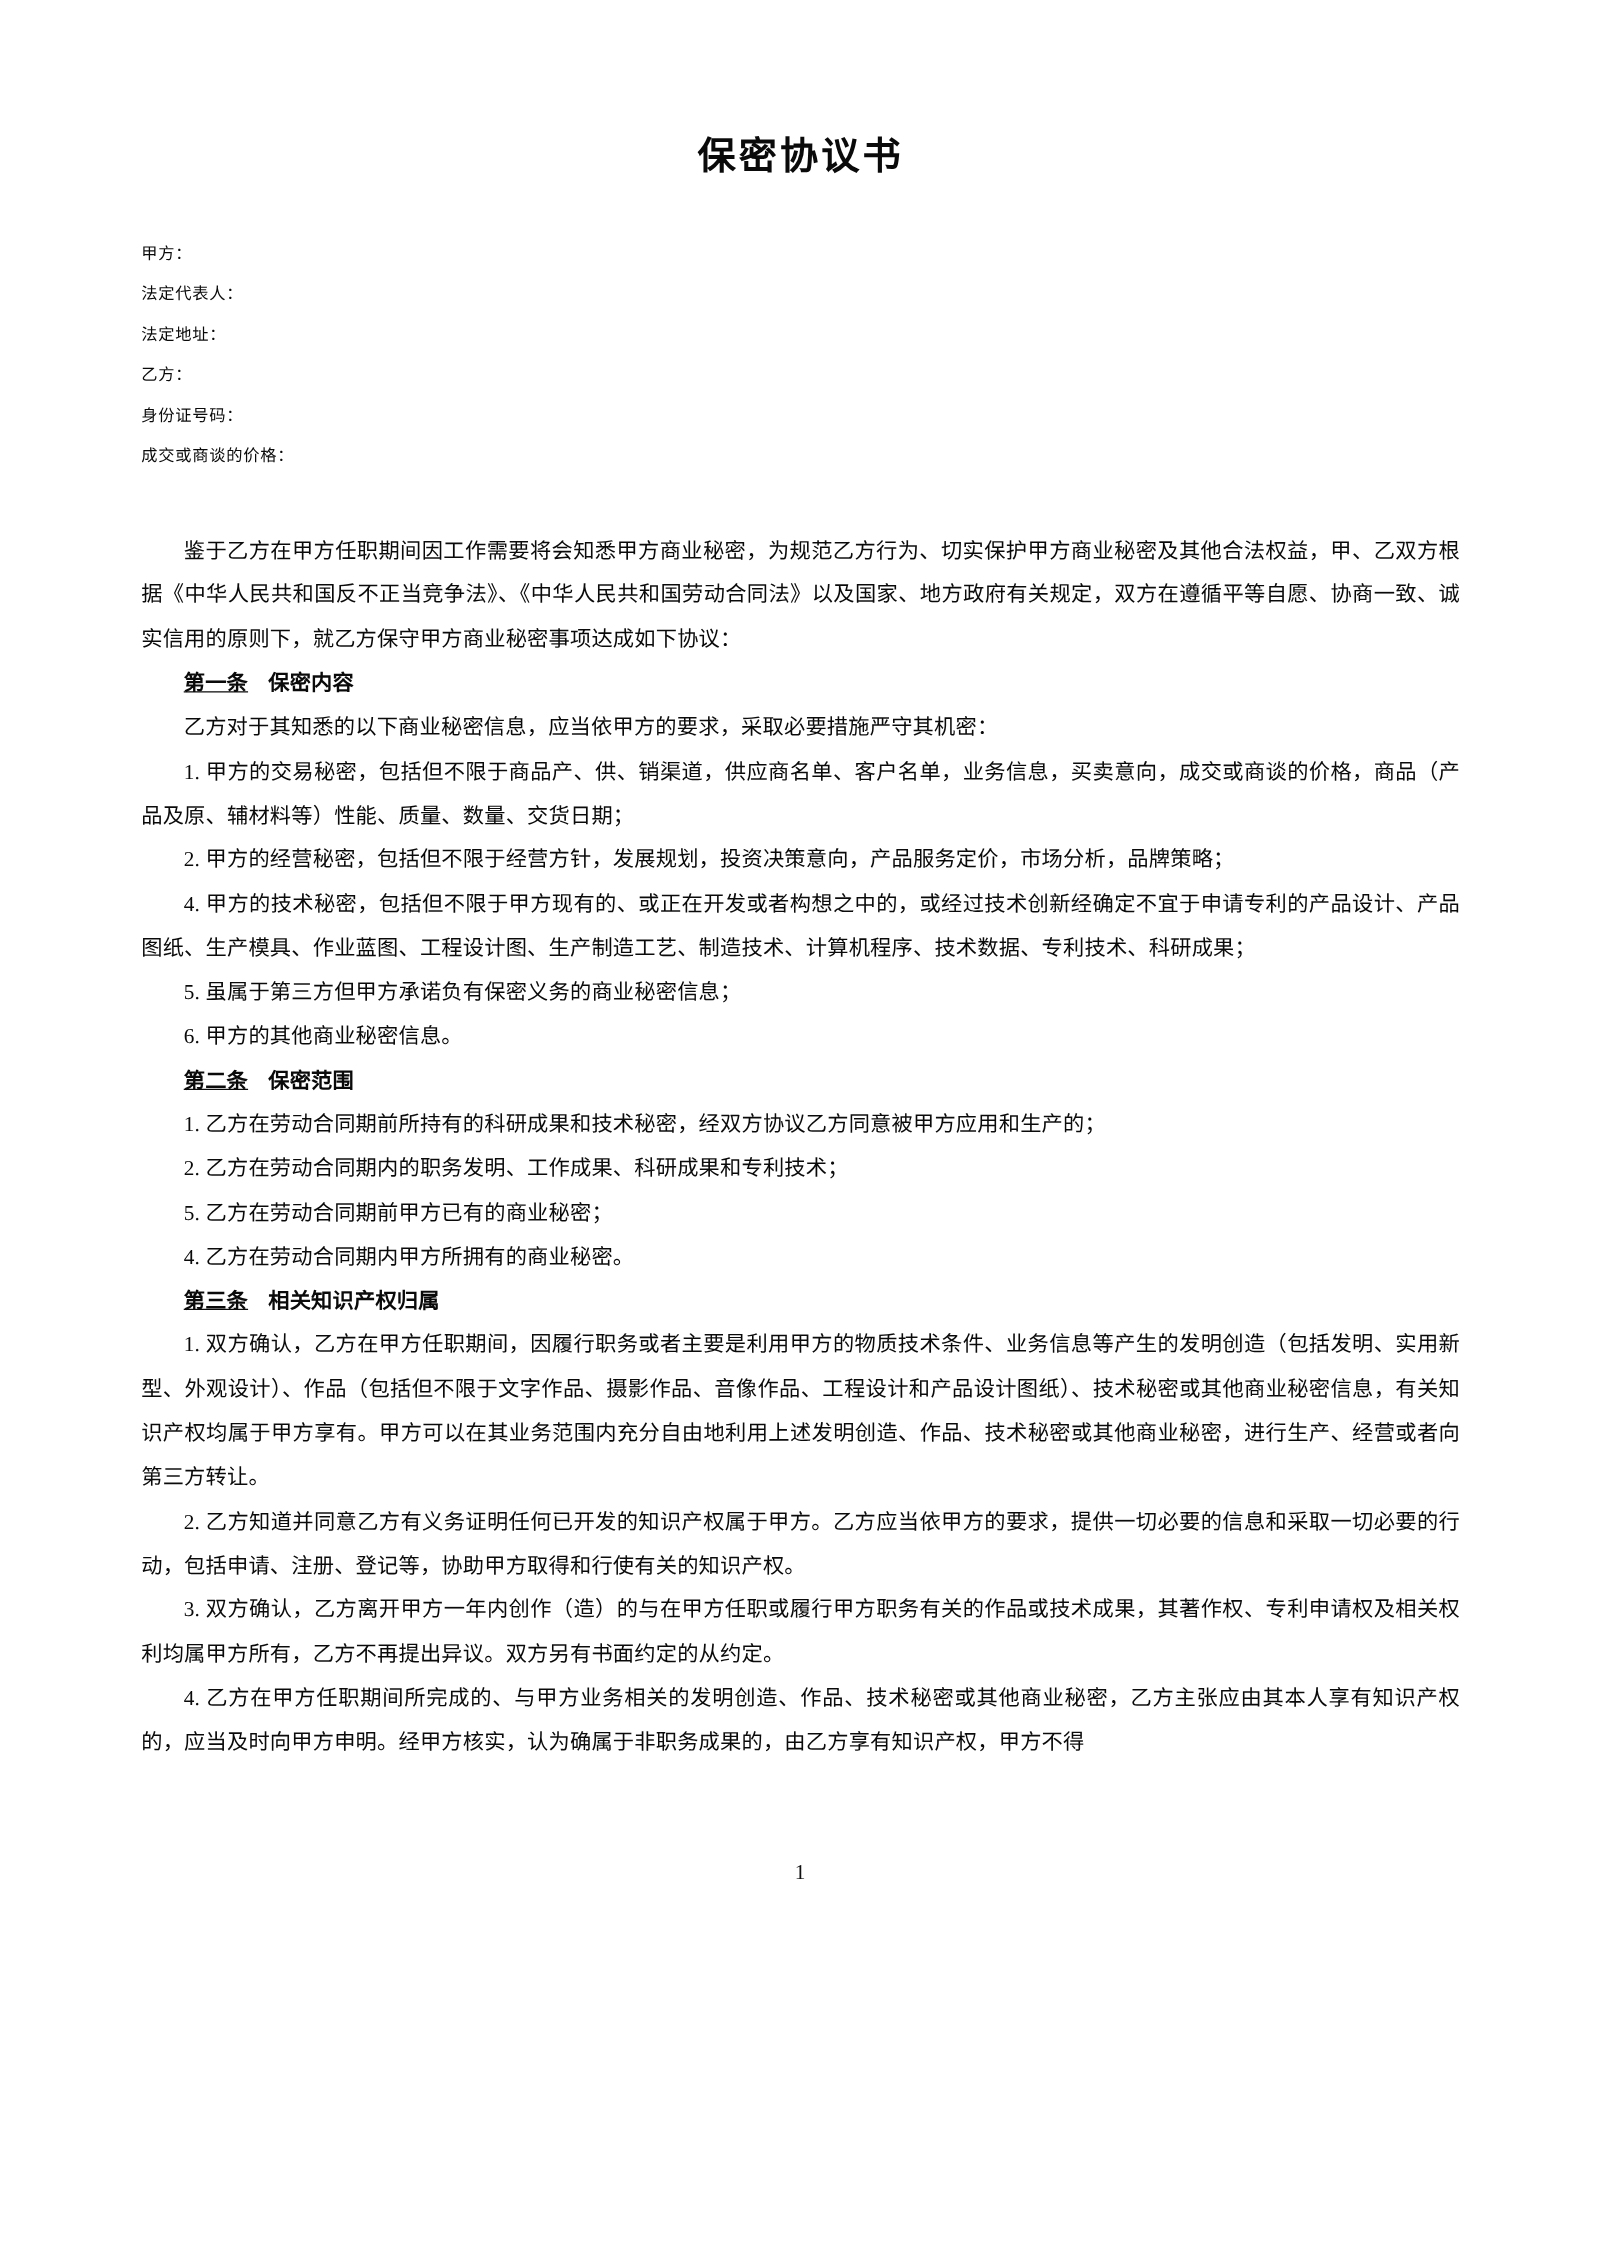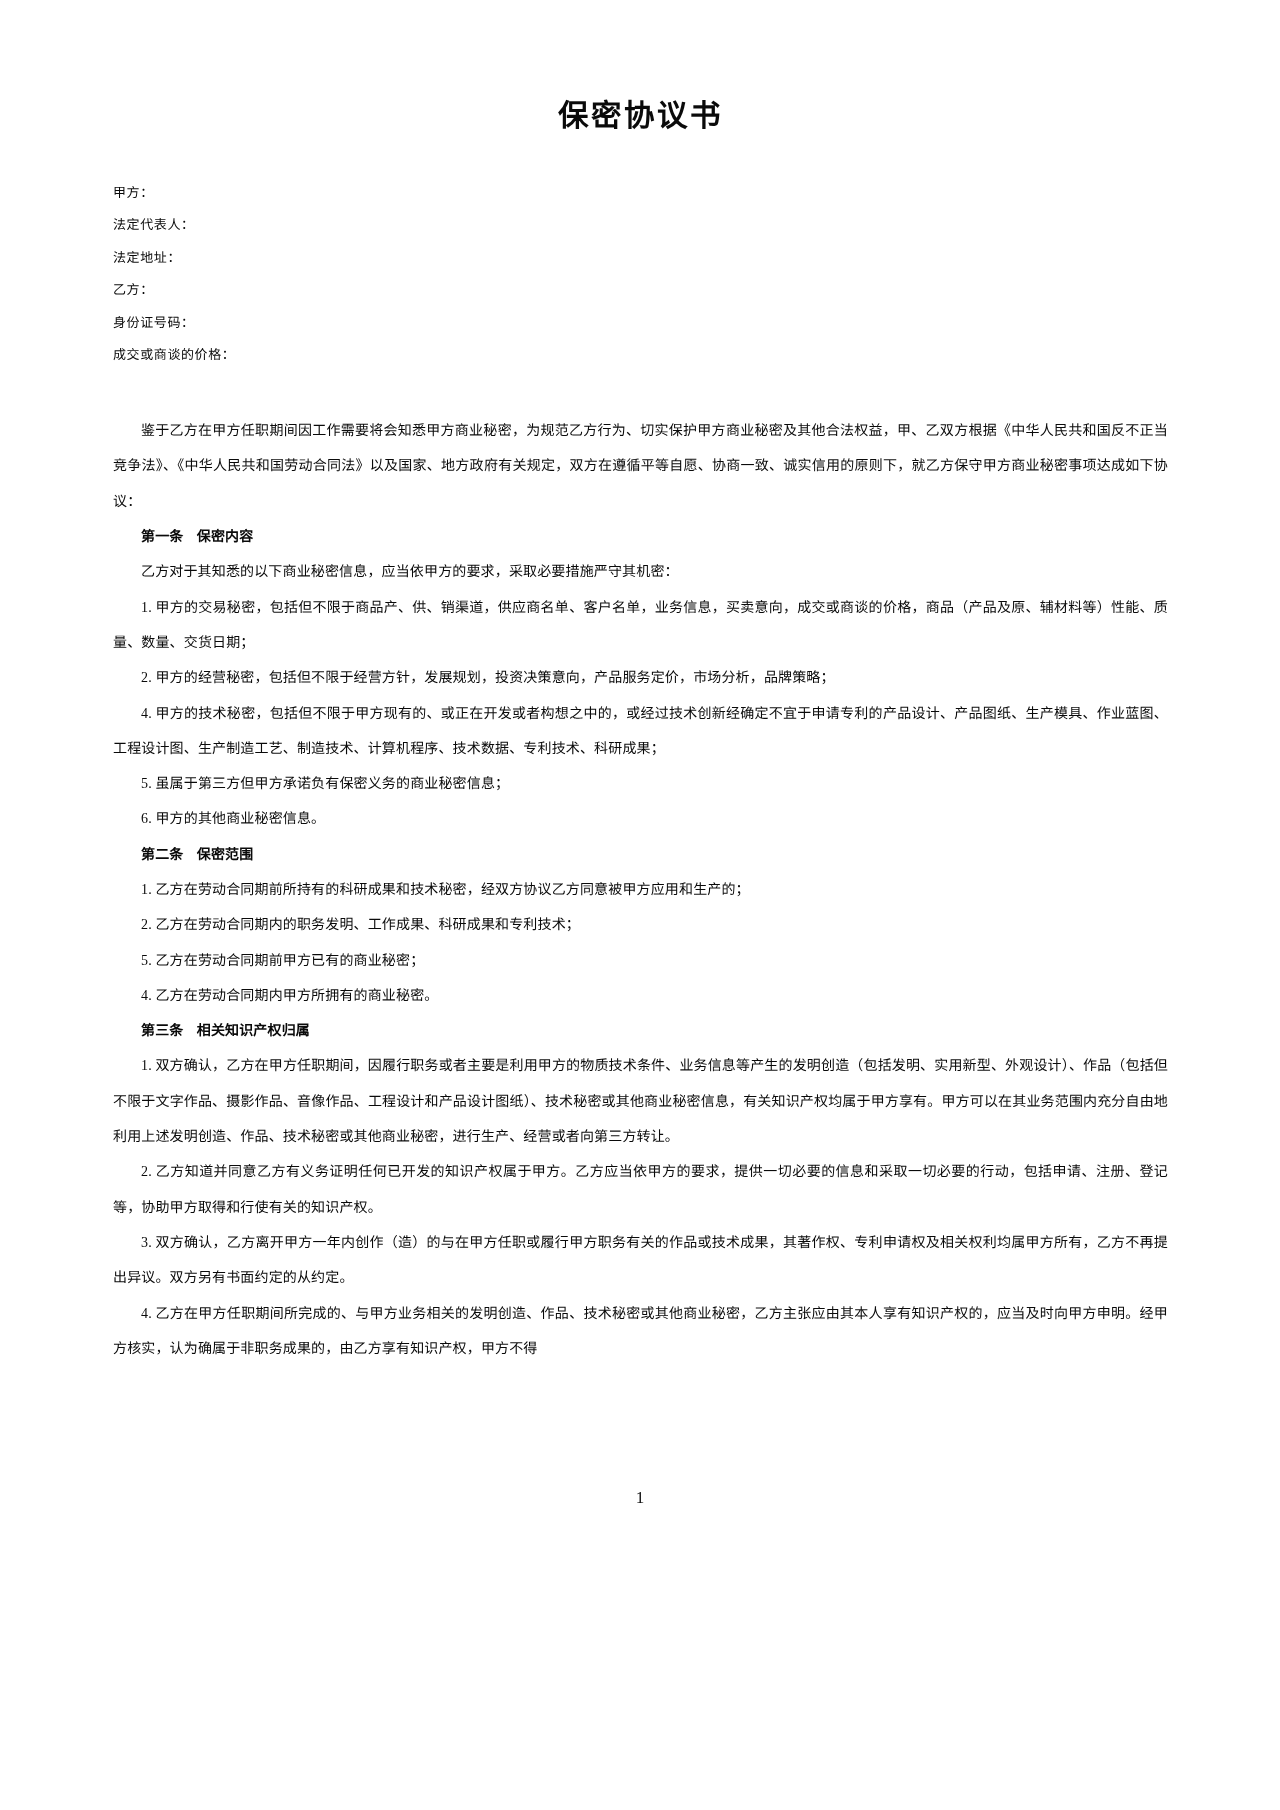"保密协议书" .content { top: 0 -> 10px }
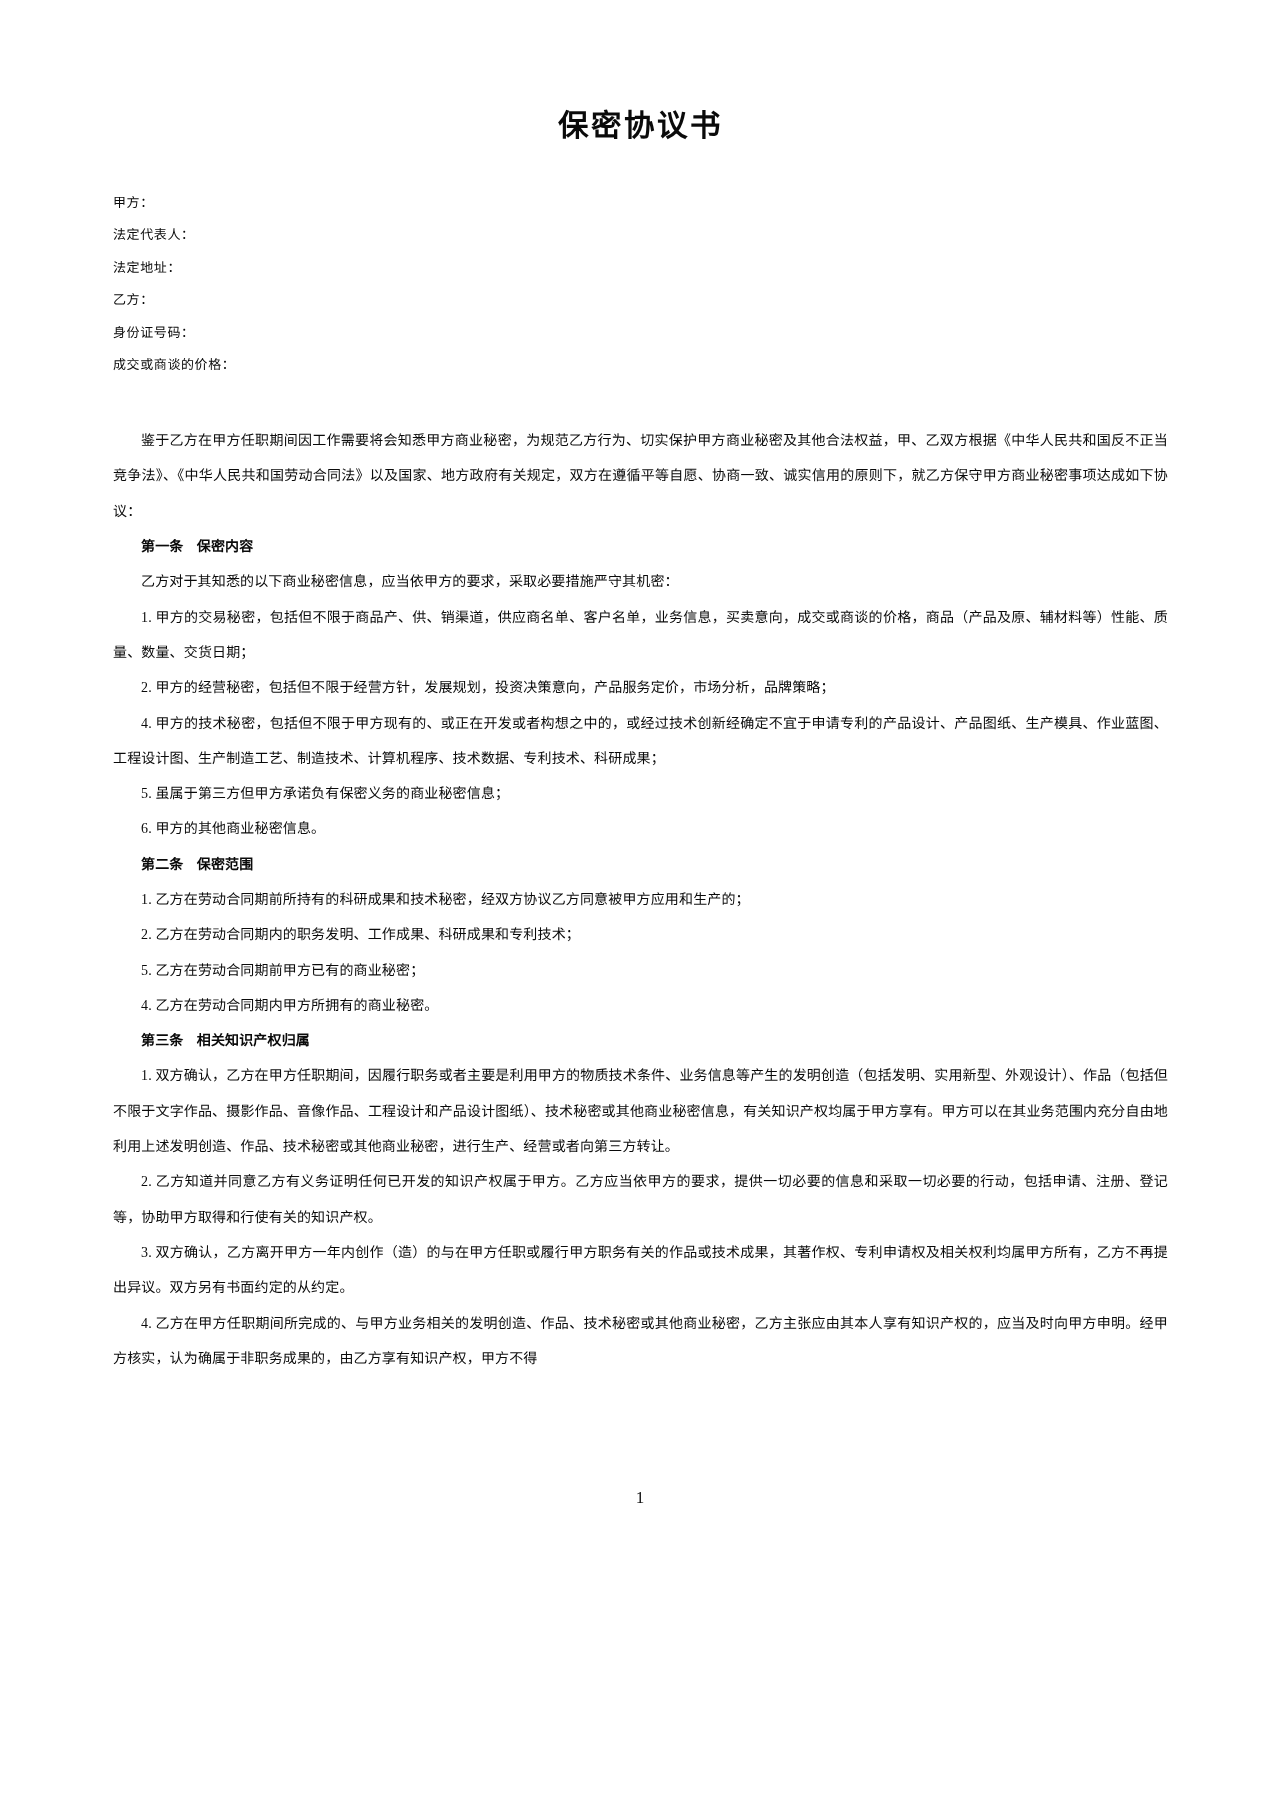"鉴于乙方在甲方任职期间因工作需要将会知悉甲方商业秘密，为规范乙方行为、切实保护甲" p.para { font-size: 14px -> 17px }
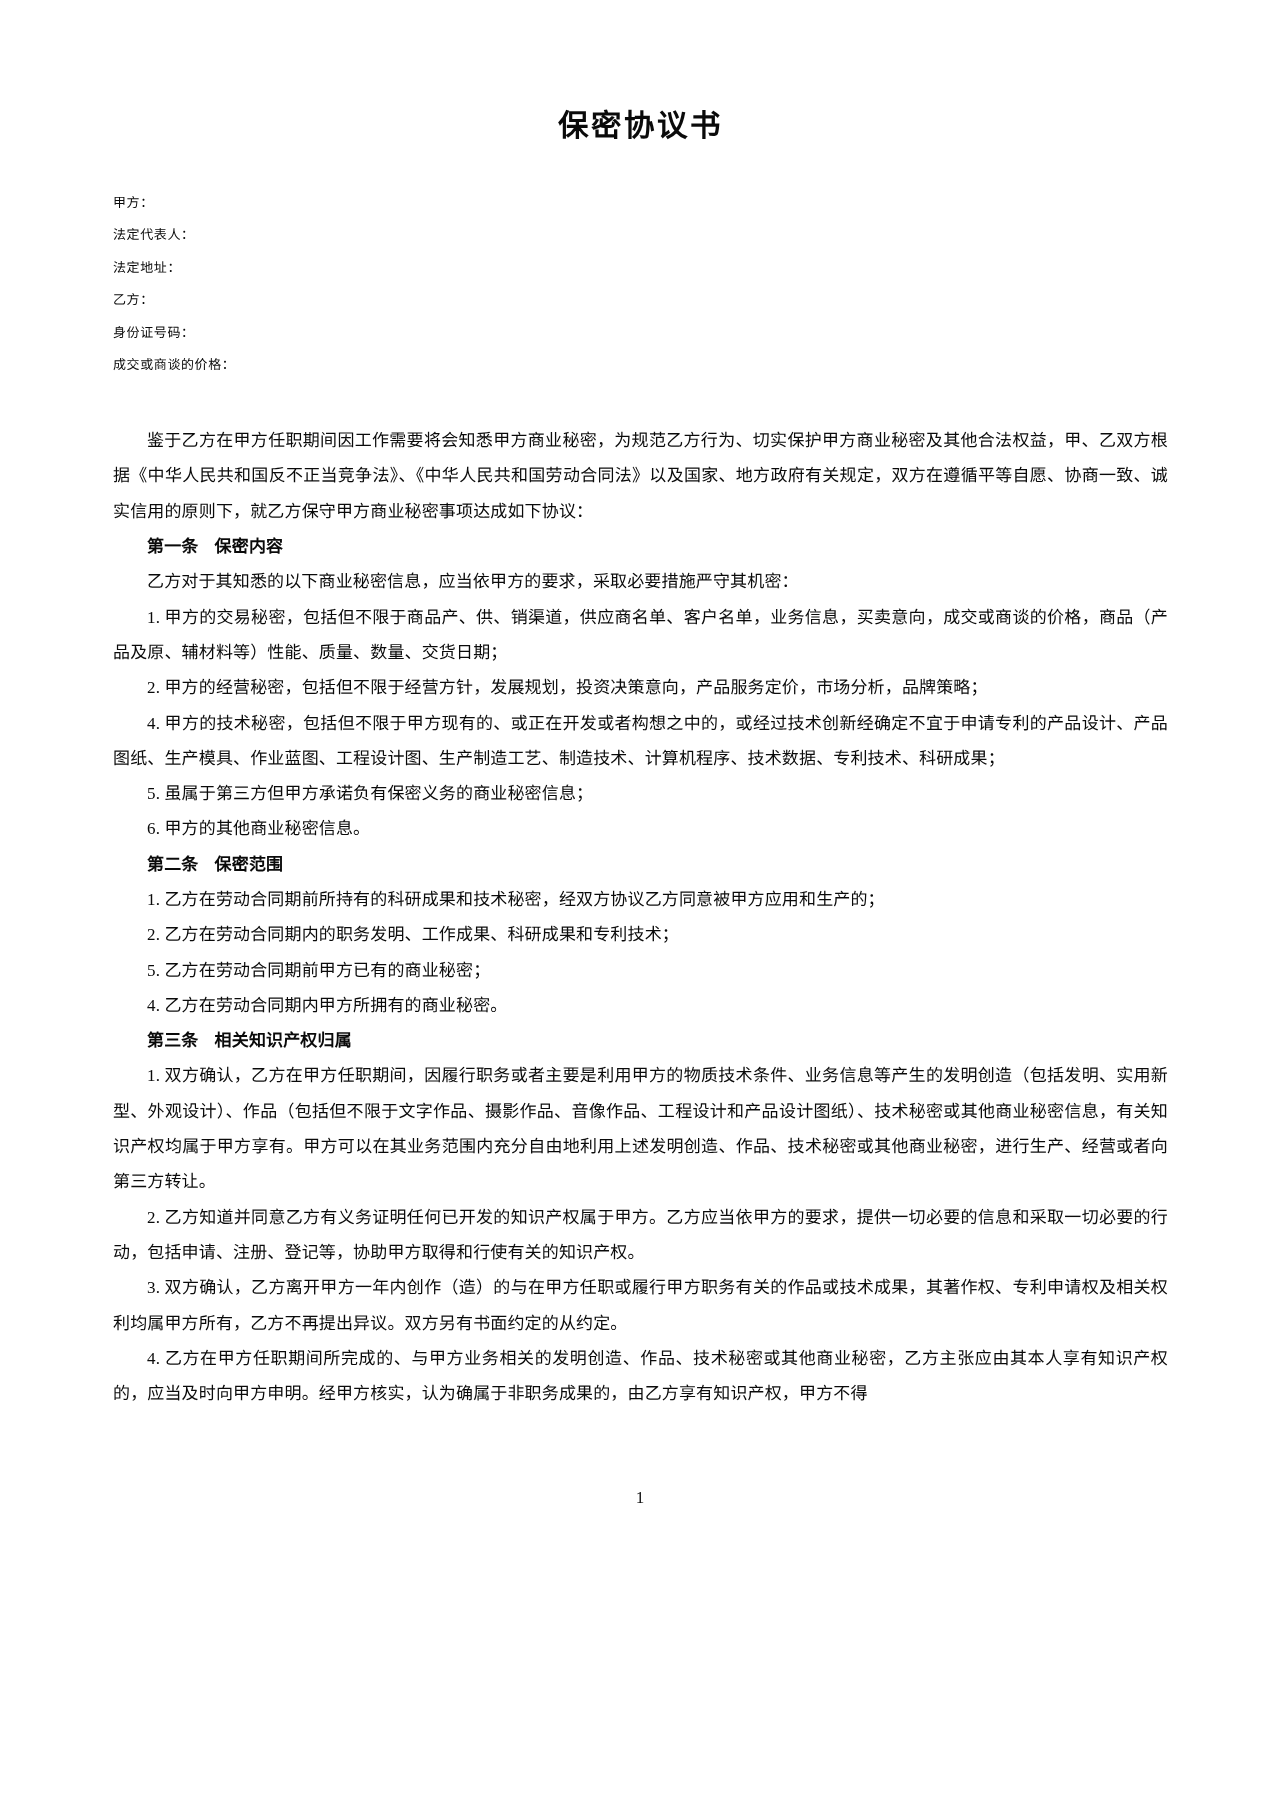"第一条" .heading .hd-num { text-decoration: none -> underline }
